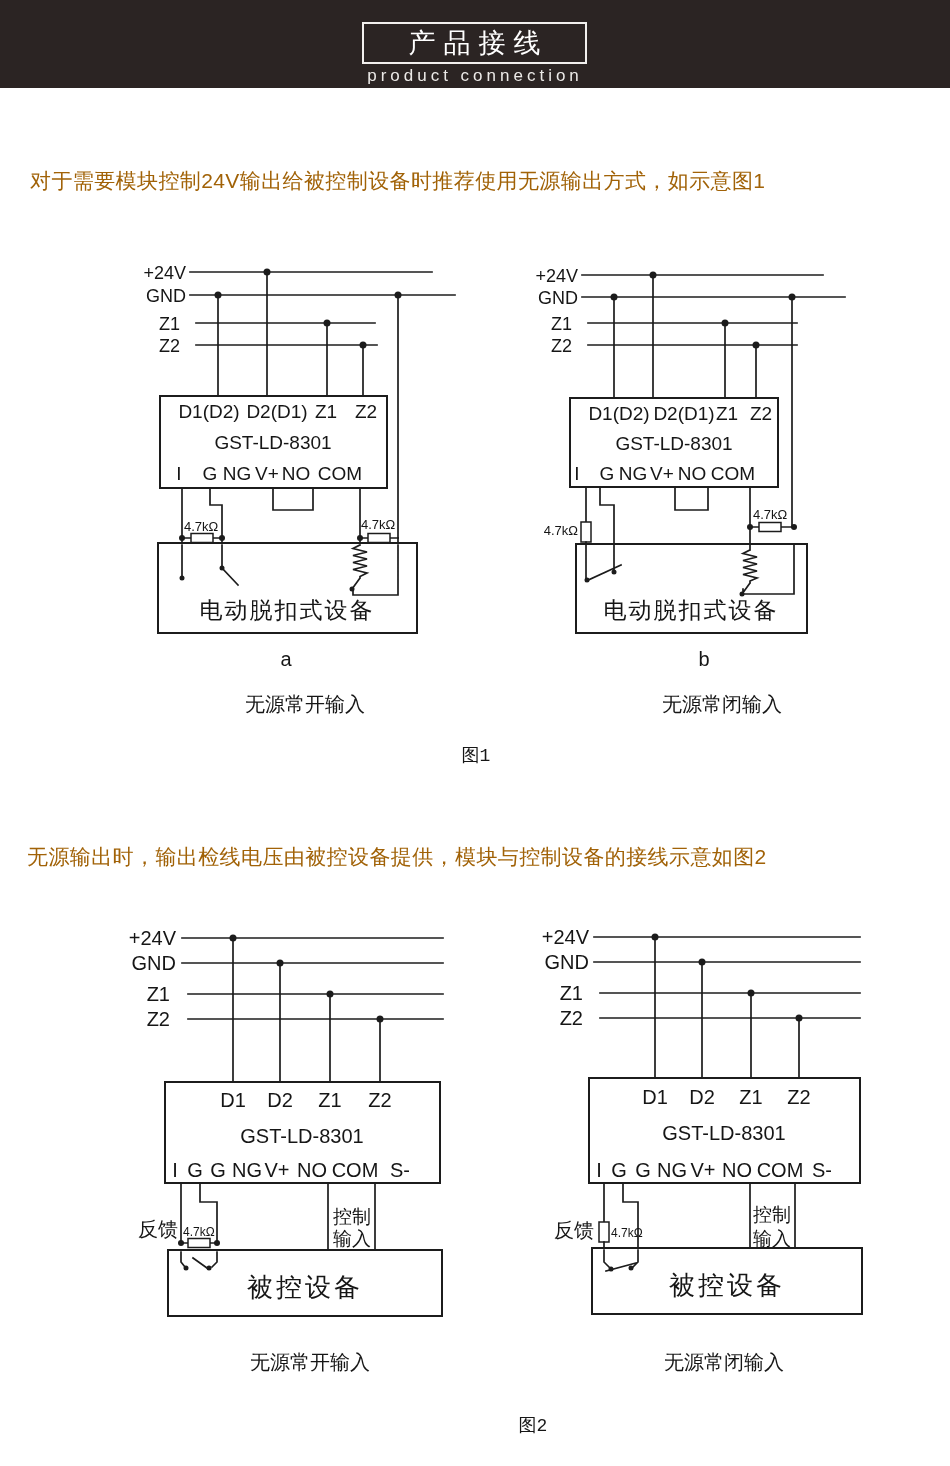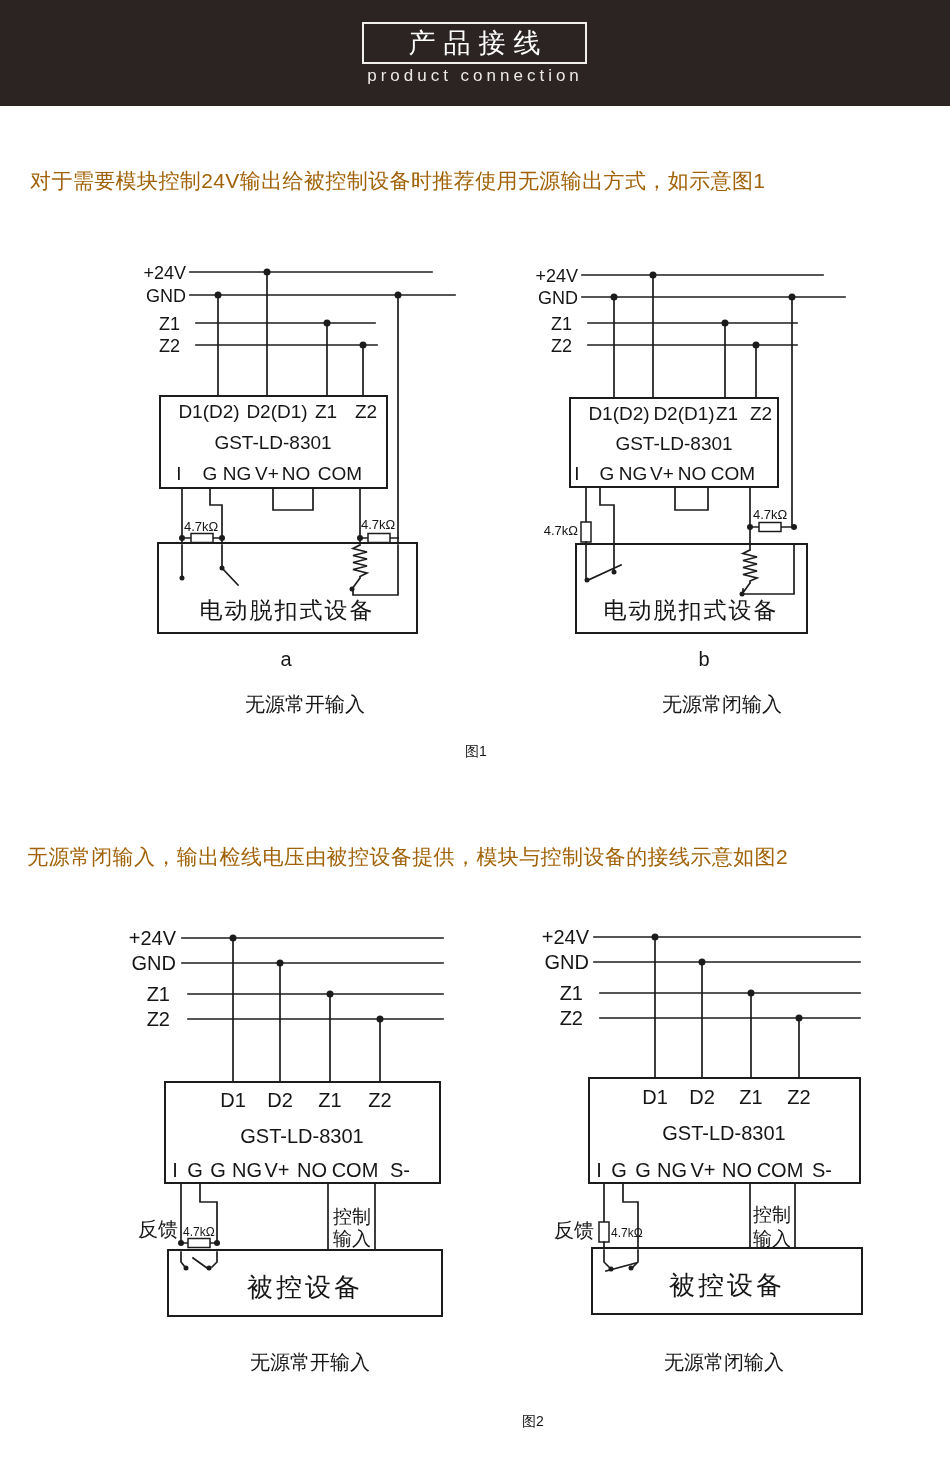"产品接线" .hdr { height: 106px -> 88px }
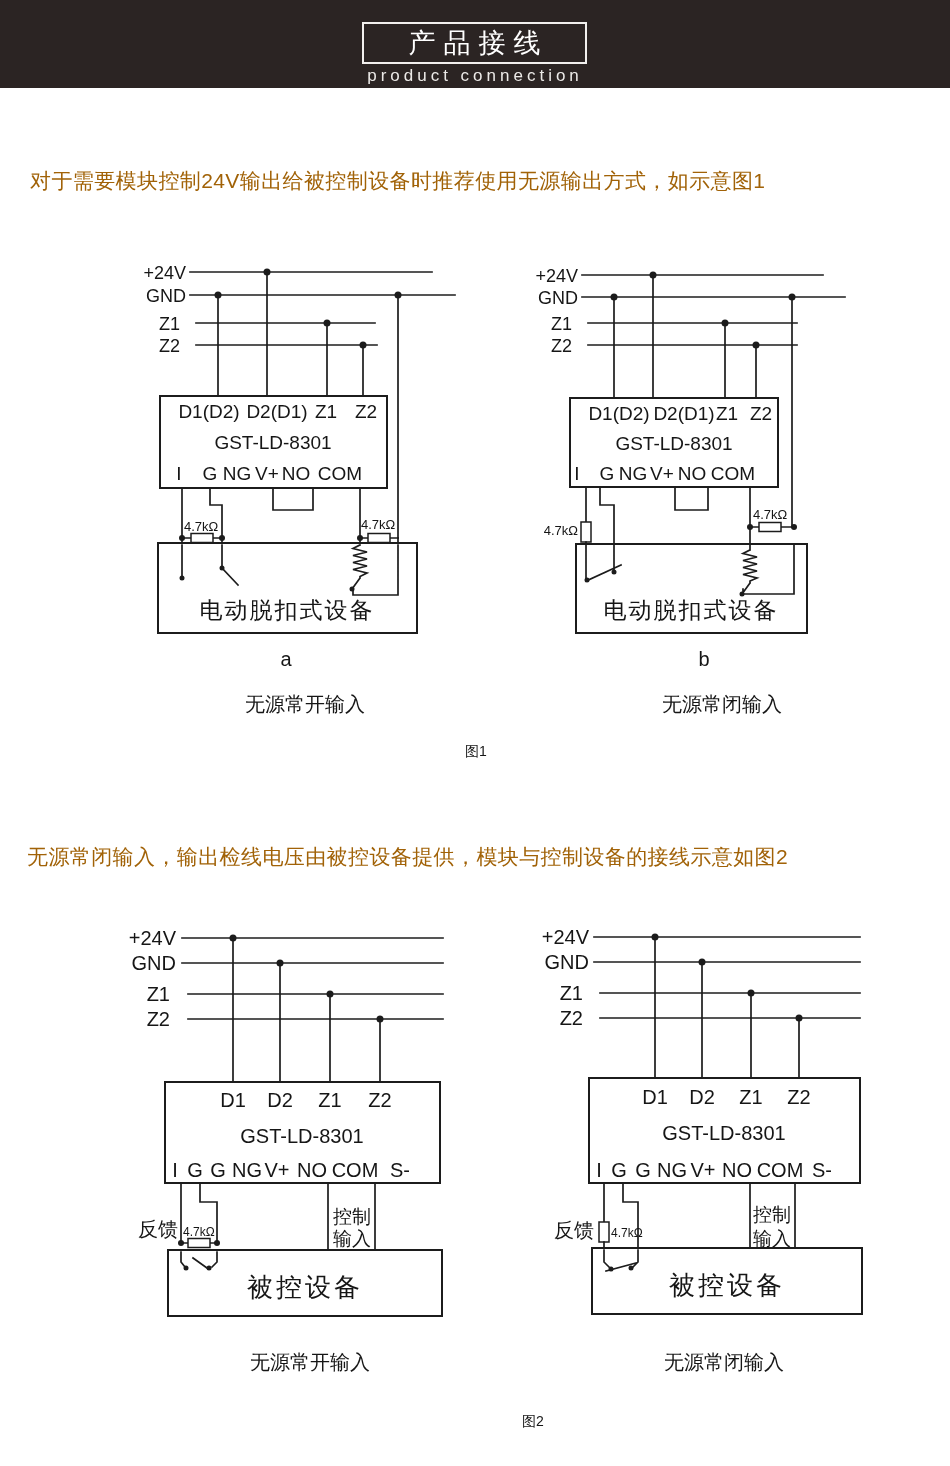"图1" .figno { font-family: none -> Liberation Mono, monospace; font-size: 14px -> 18px }
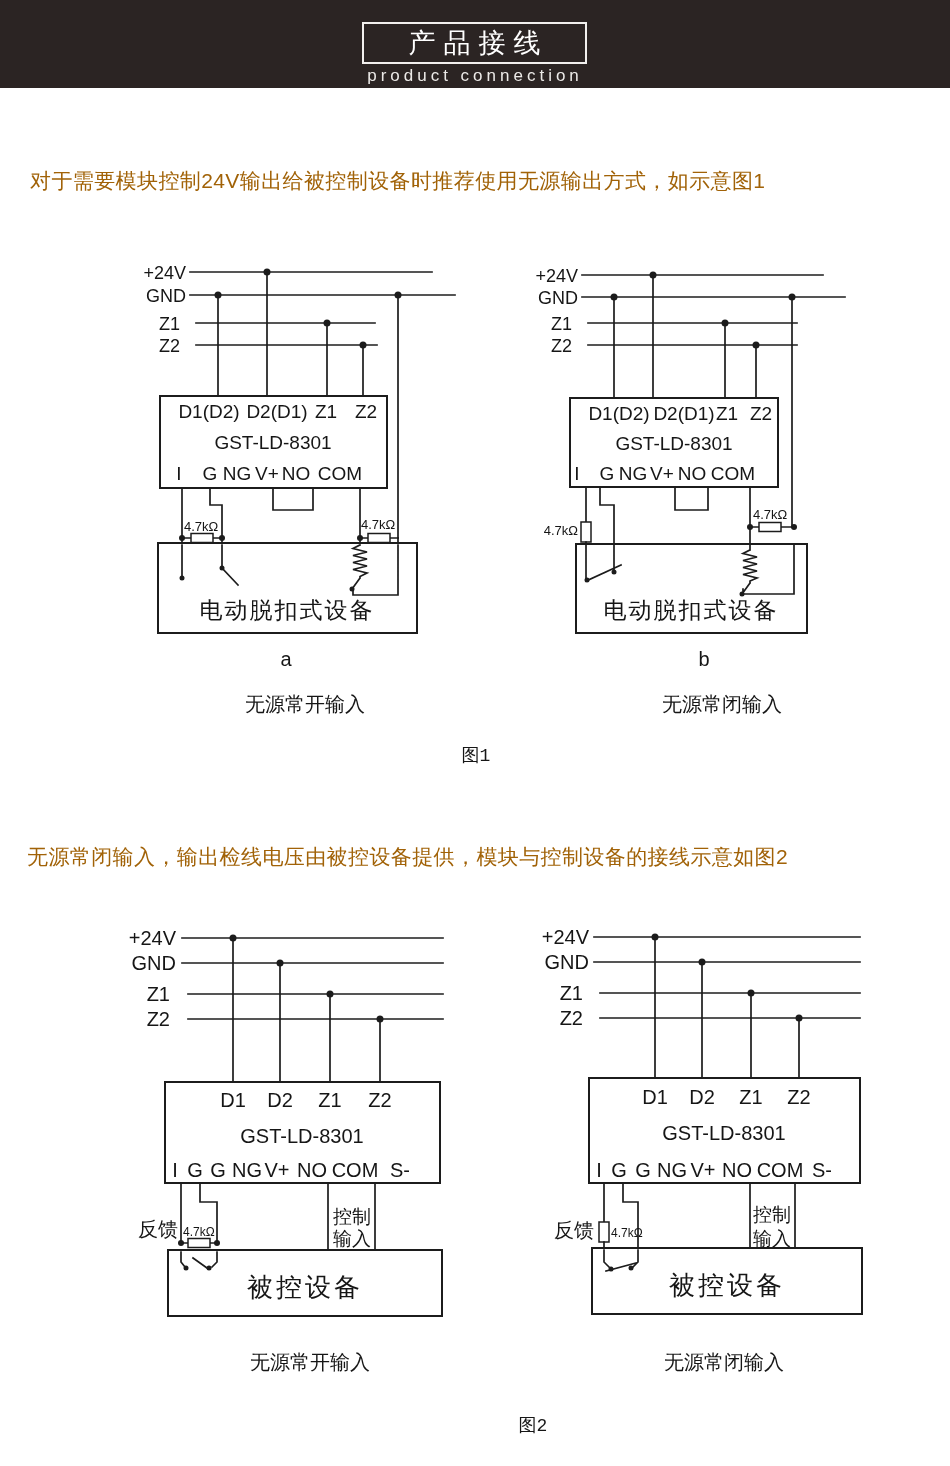"无源常闭输入，输出检线电压由被控设备提供，模块与控制设备的接线示意如图2" p.para { text: 常闭输入 -> 输出时 }
